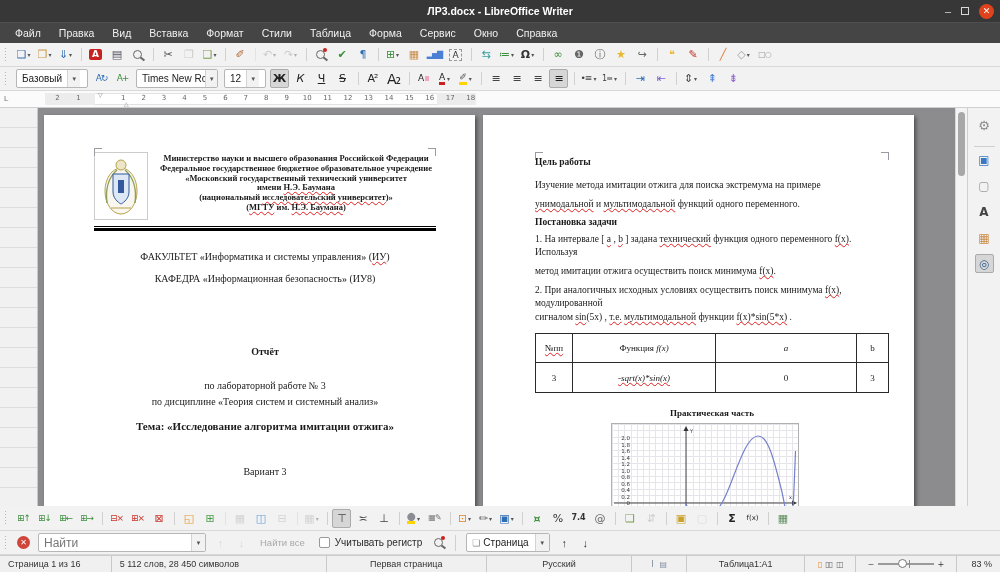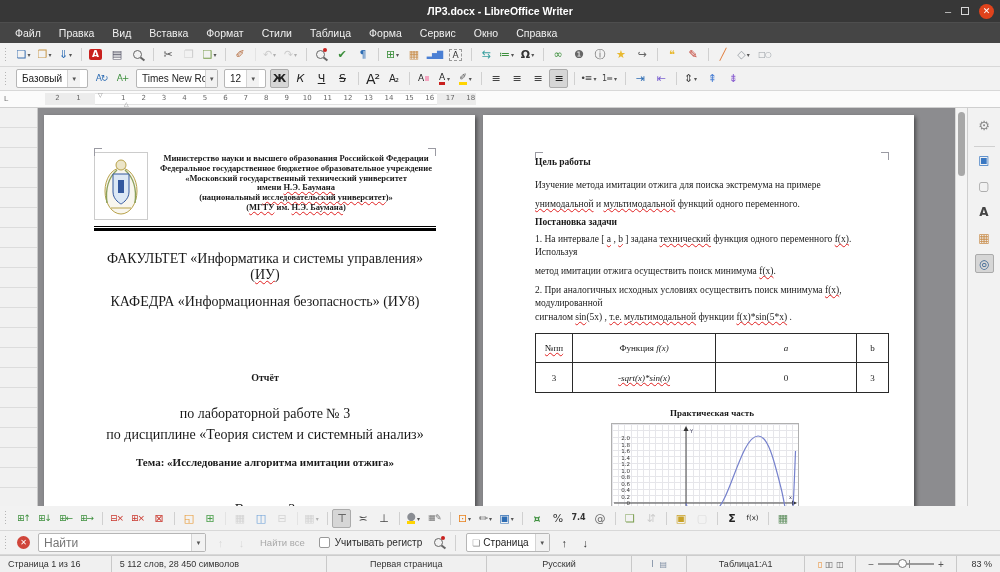"A²" span.g { font-size: 14px -> 11px }
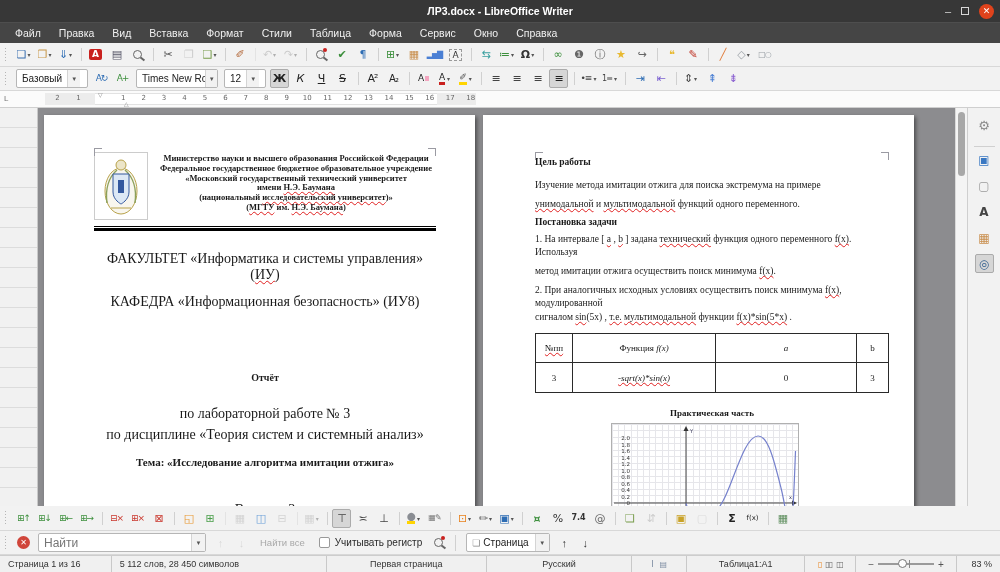"A₂" span.g { font-size: 10px -> 14px }
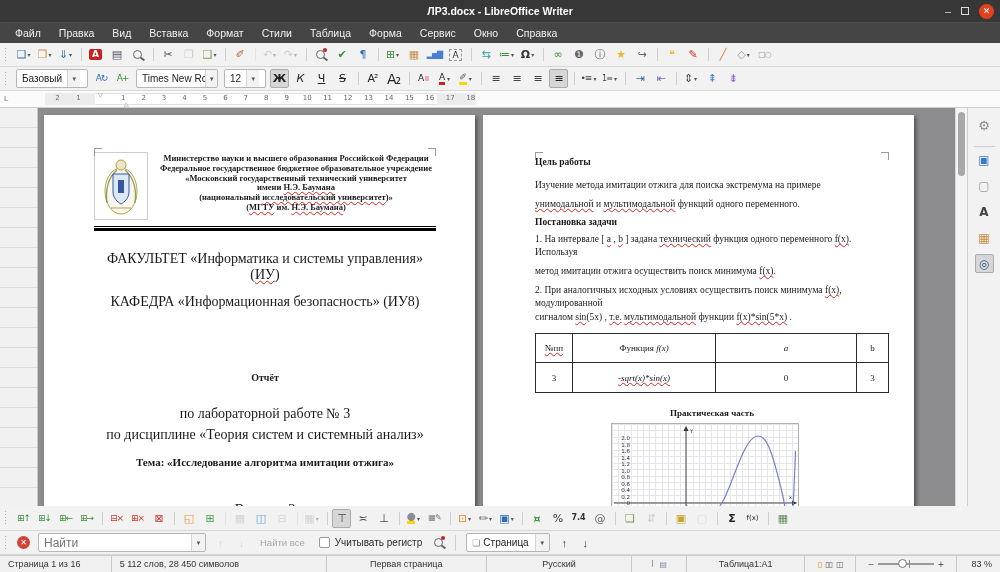"ФАКУЛЬТЕТ «Информатика и системы" .dl-line { font-size: 14px -> 10px }
